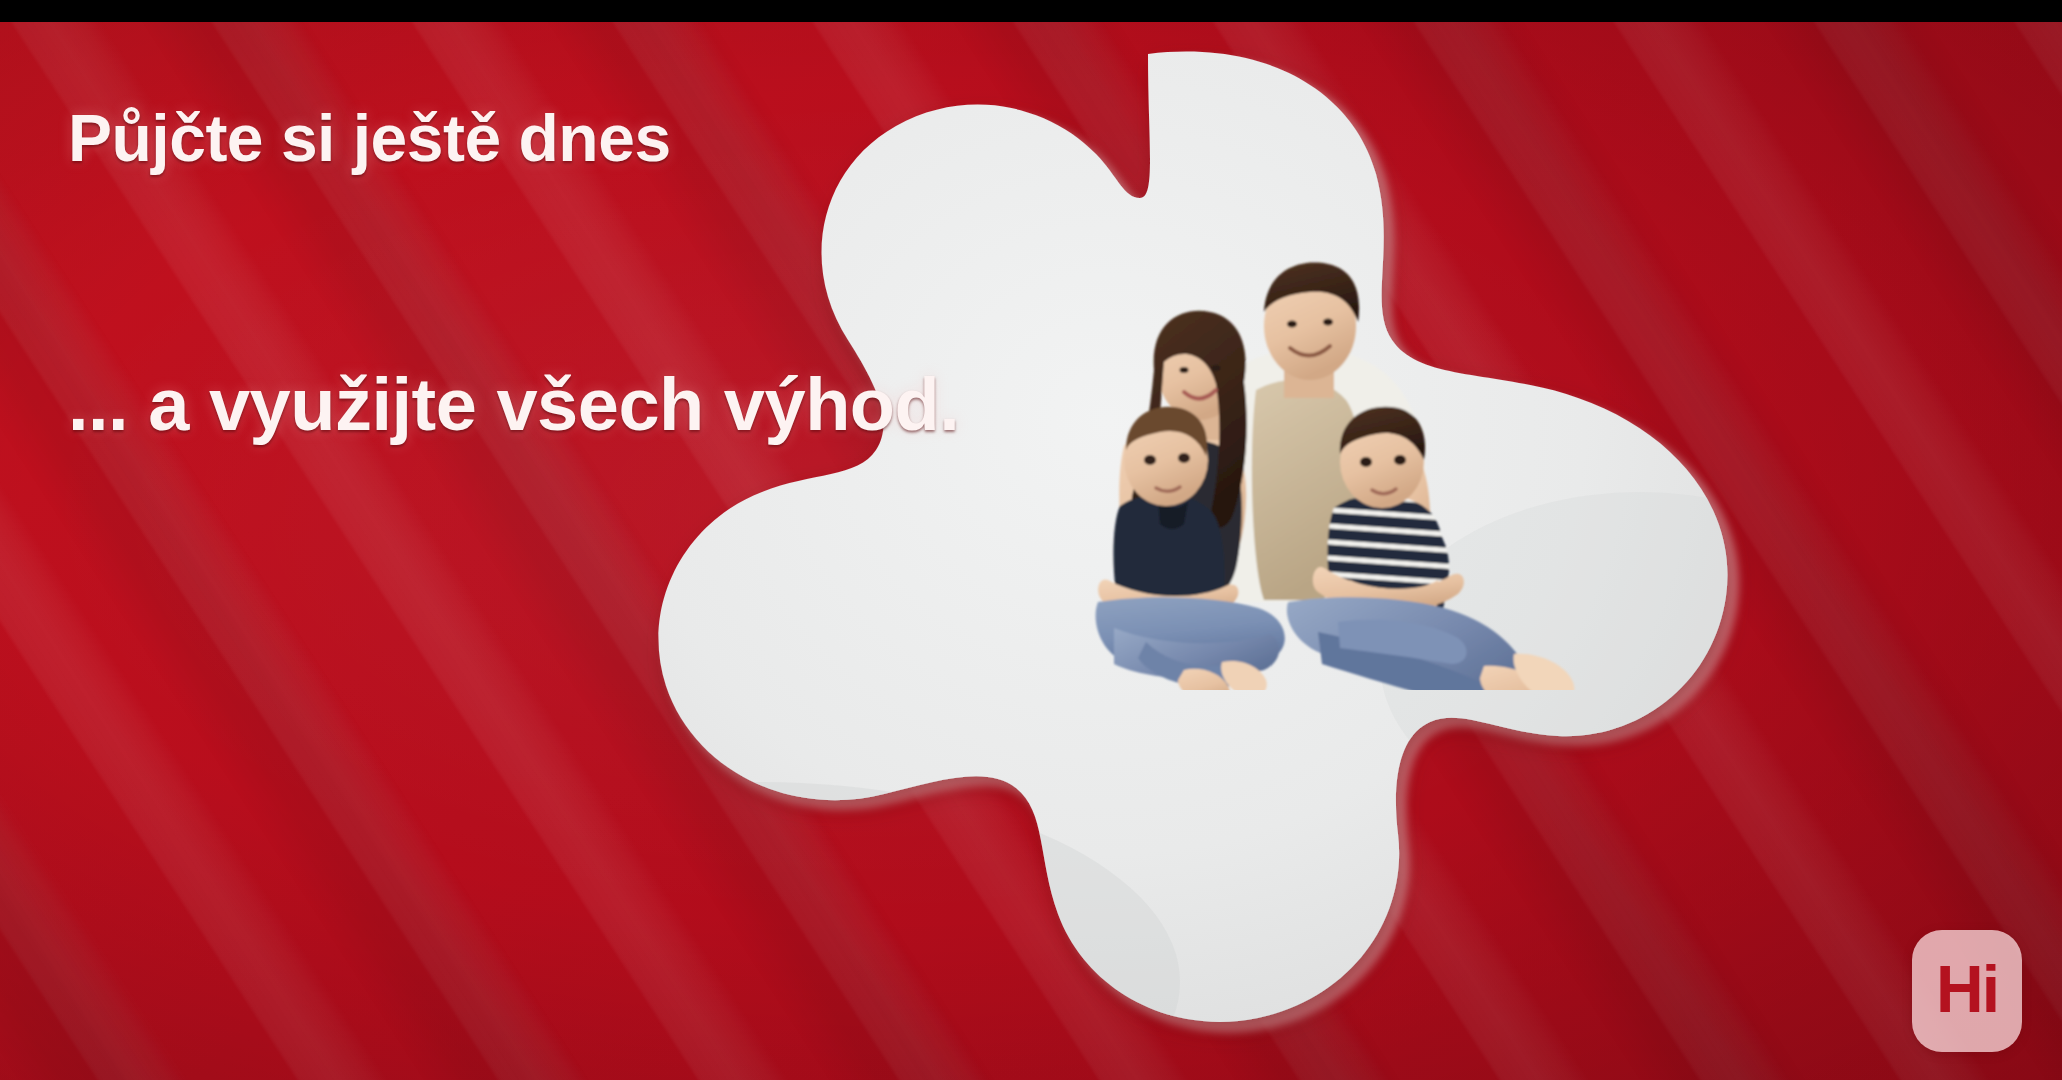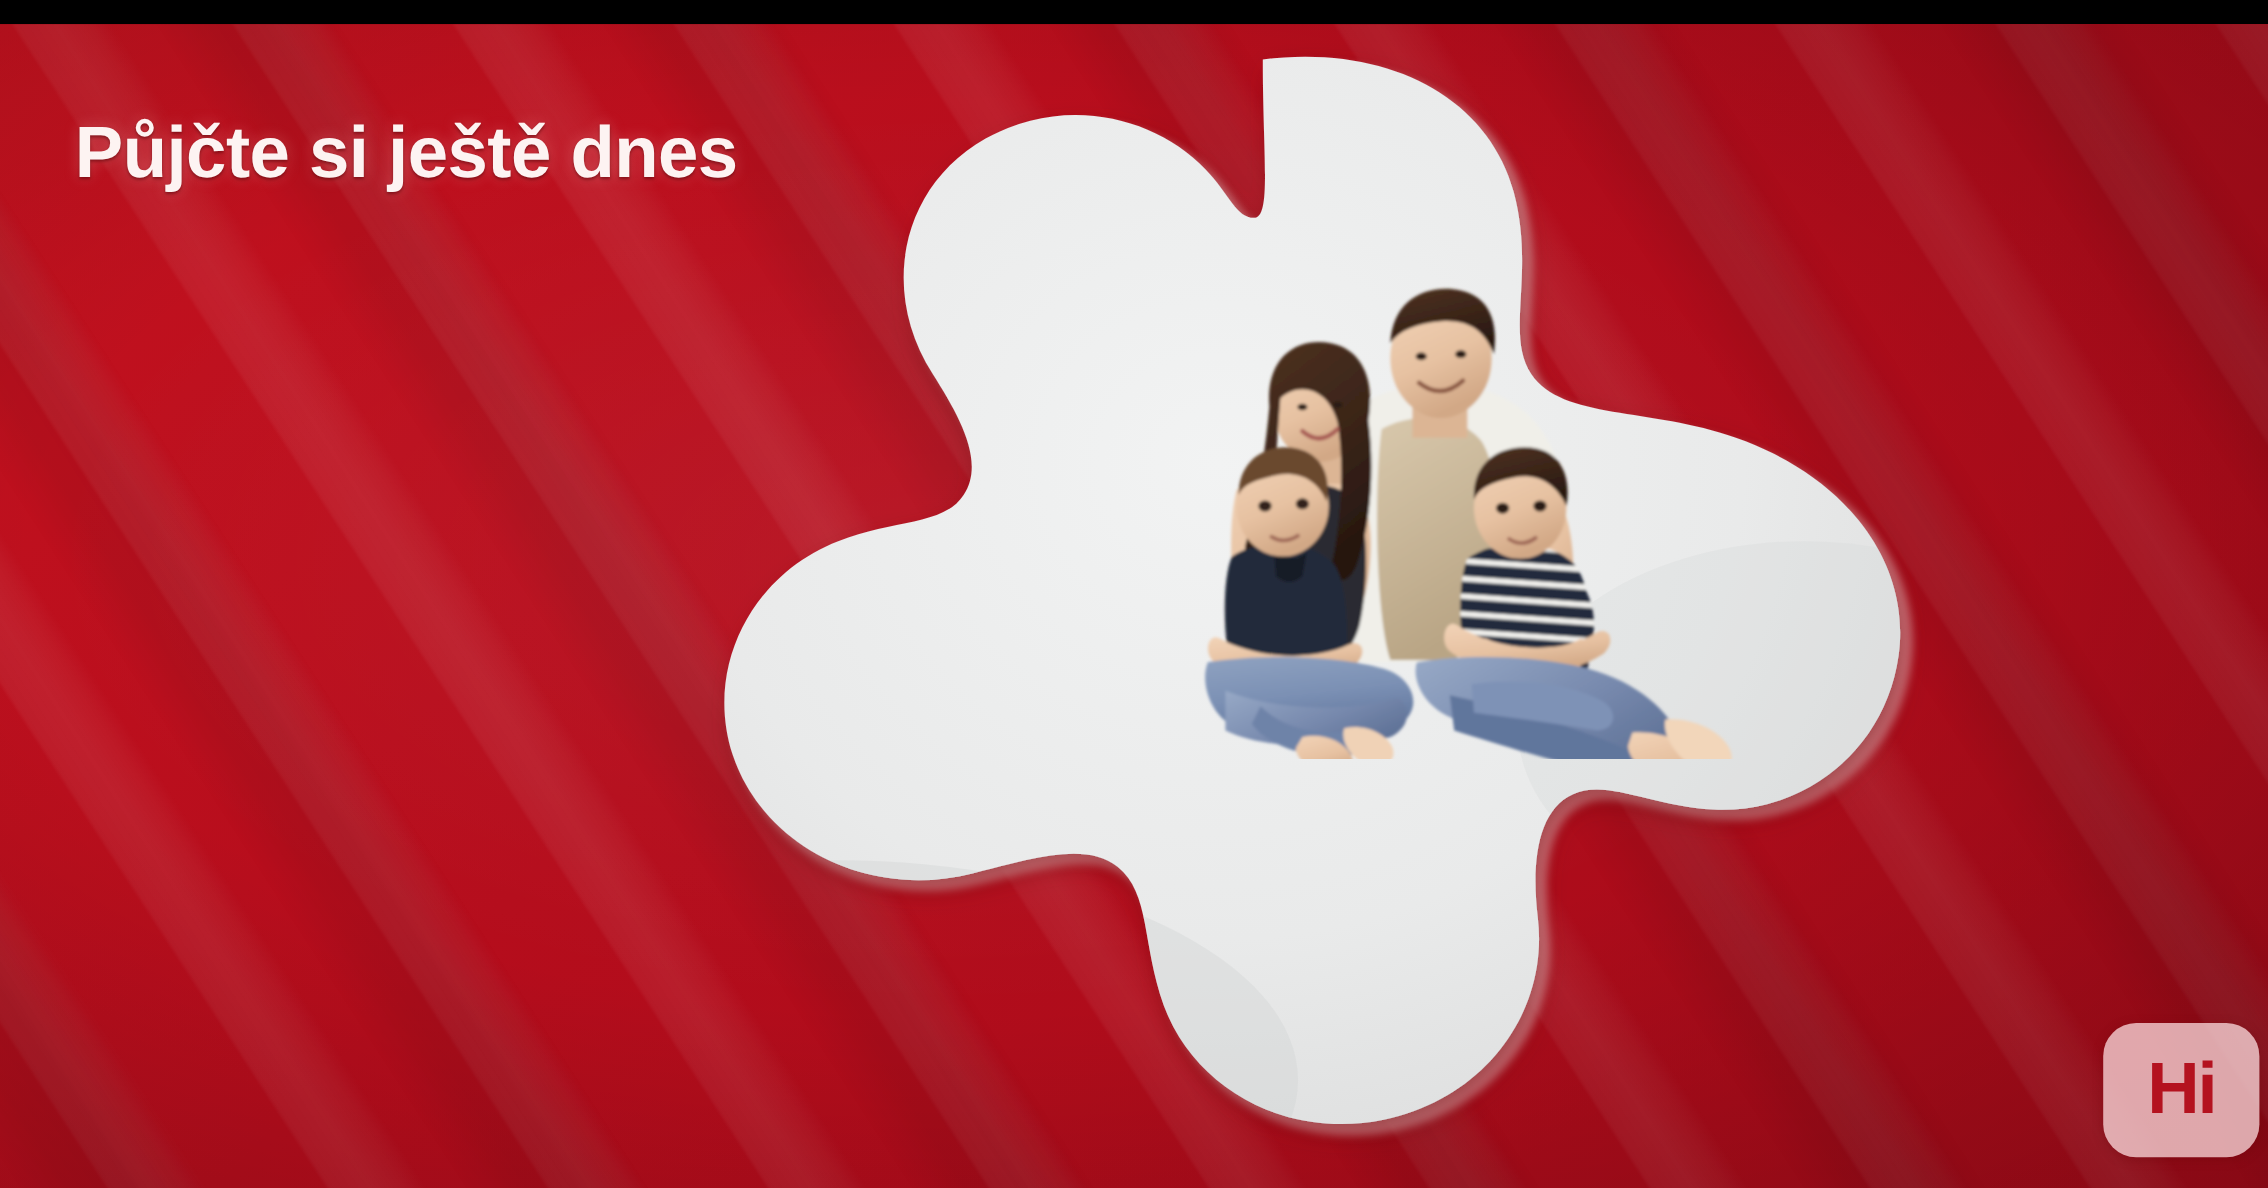"... a využijte všech výhod." div.headline { html: none -> <div>... a využijte všech výhod.</div> }
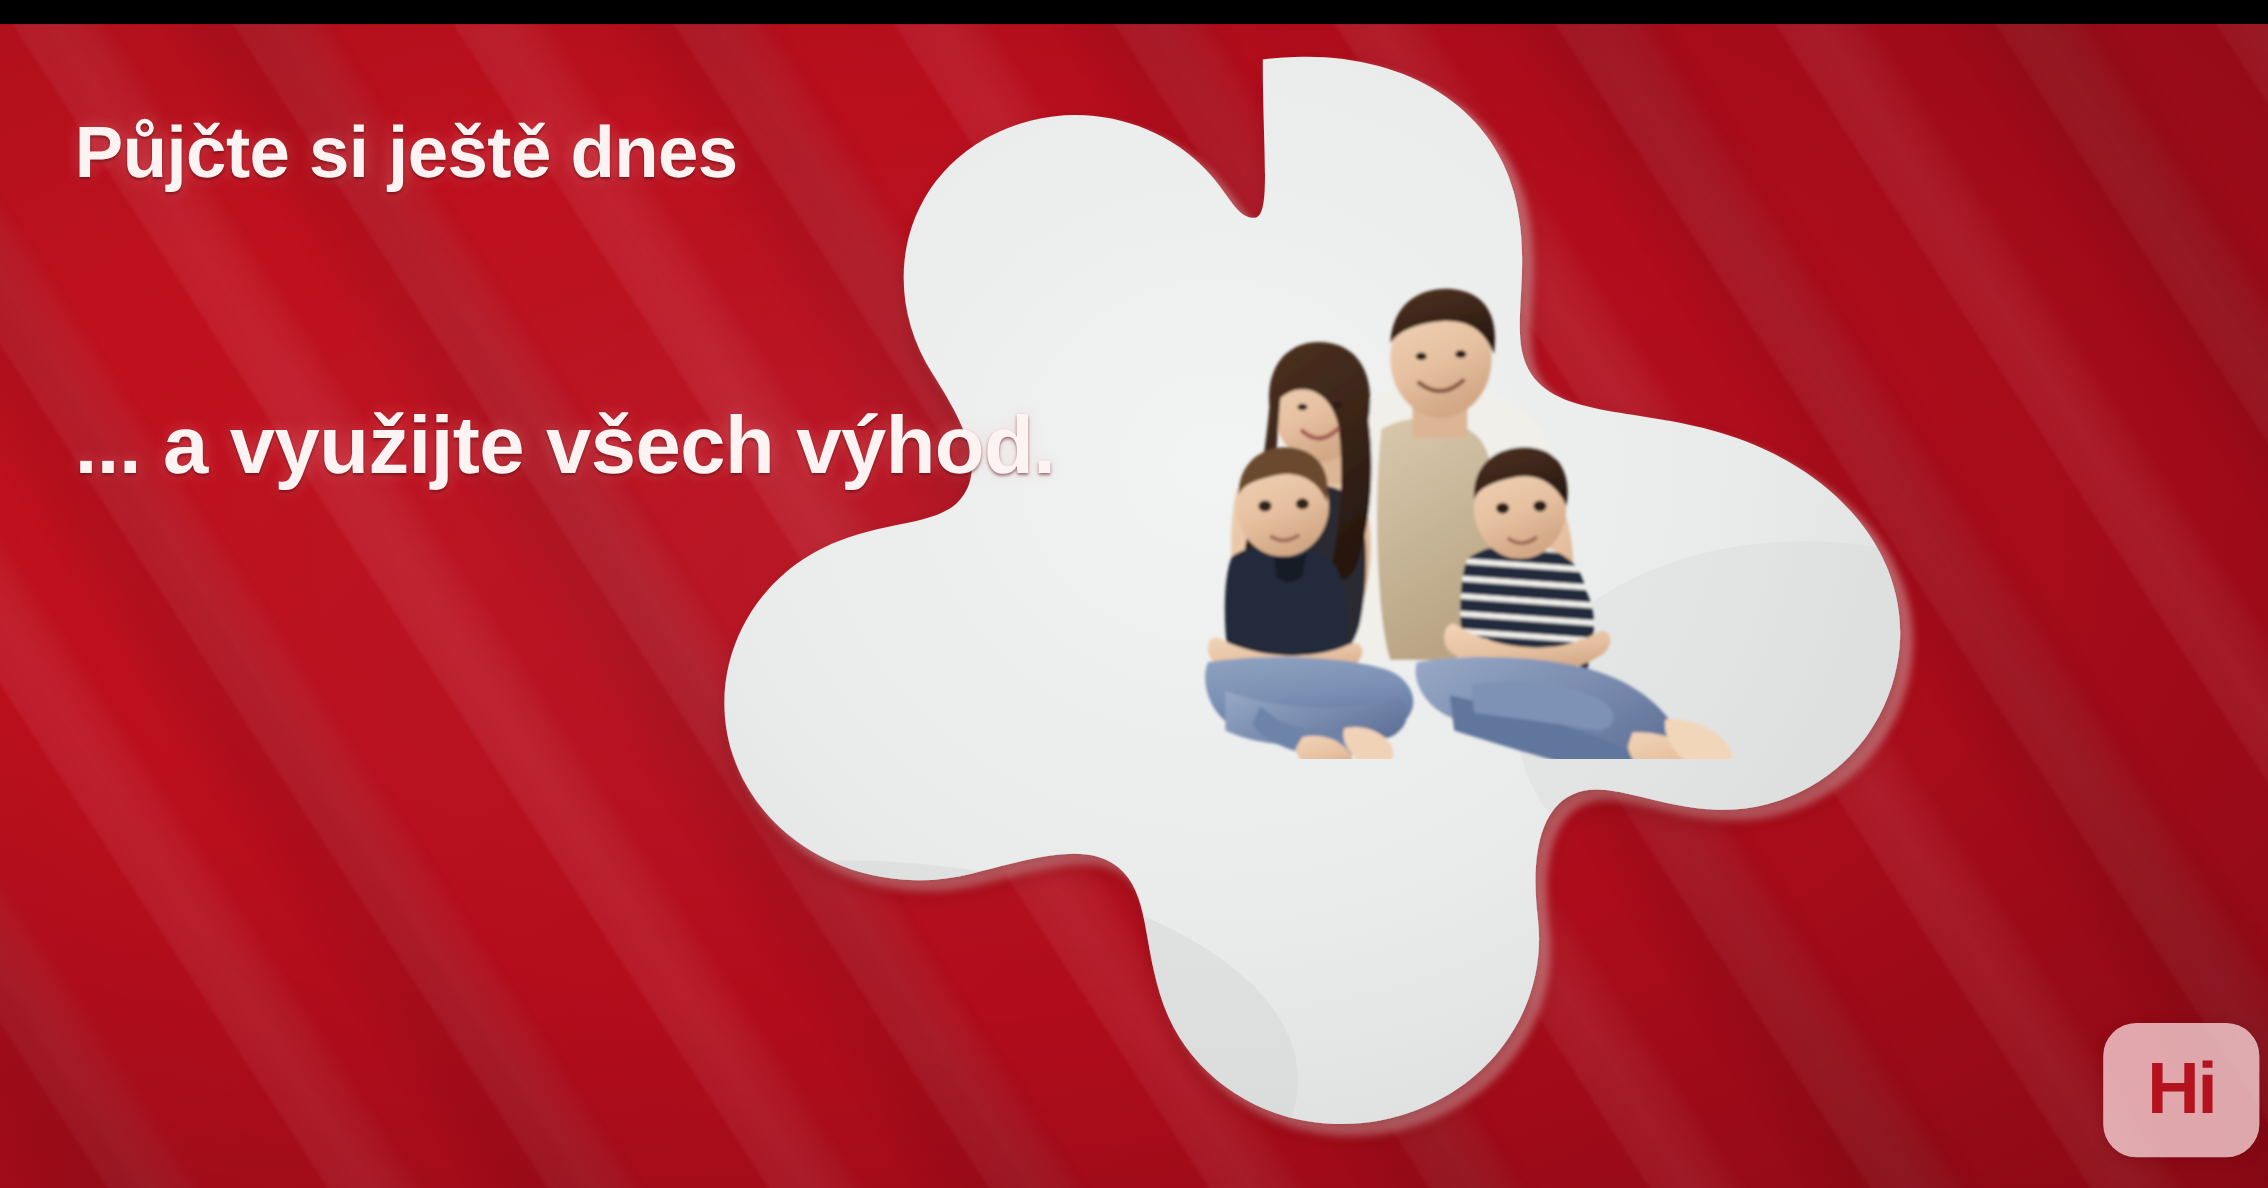"Hi" #logo { width: 142px -> 110px }
